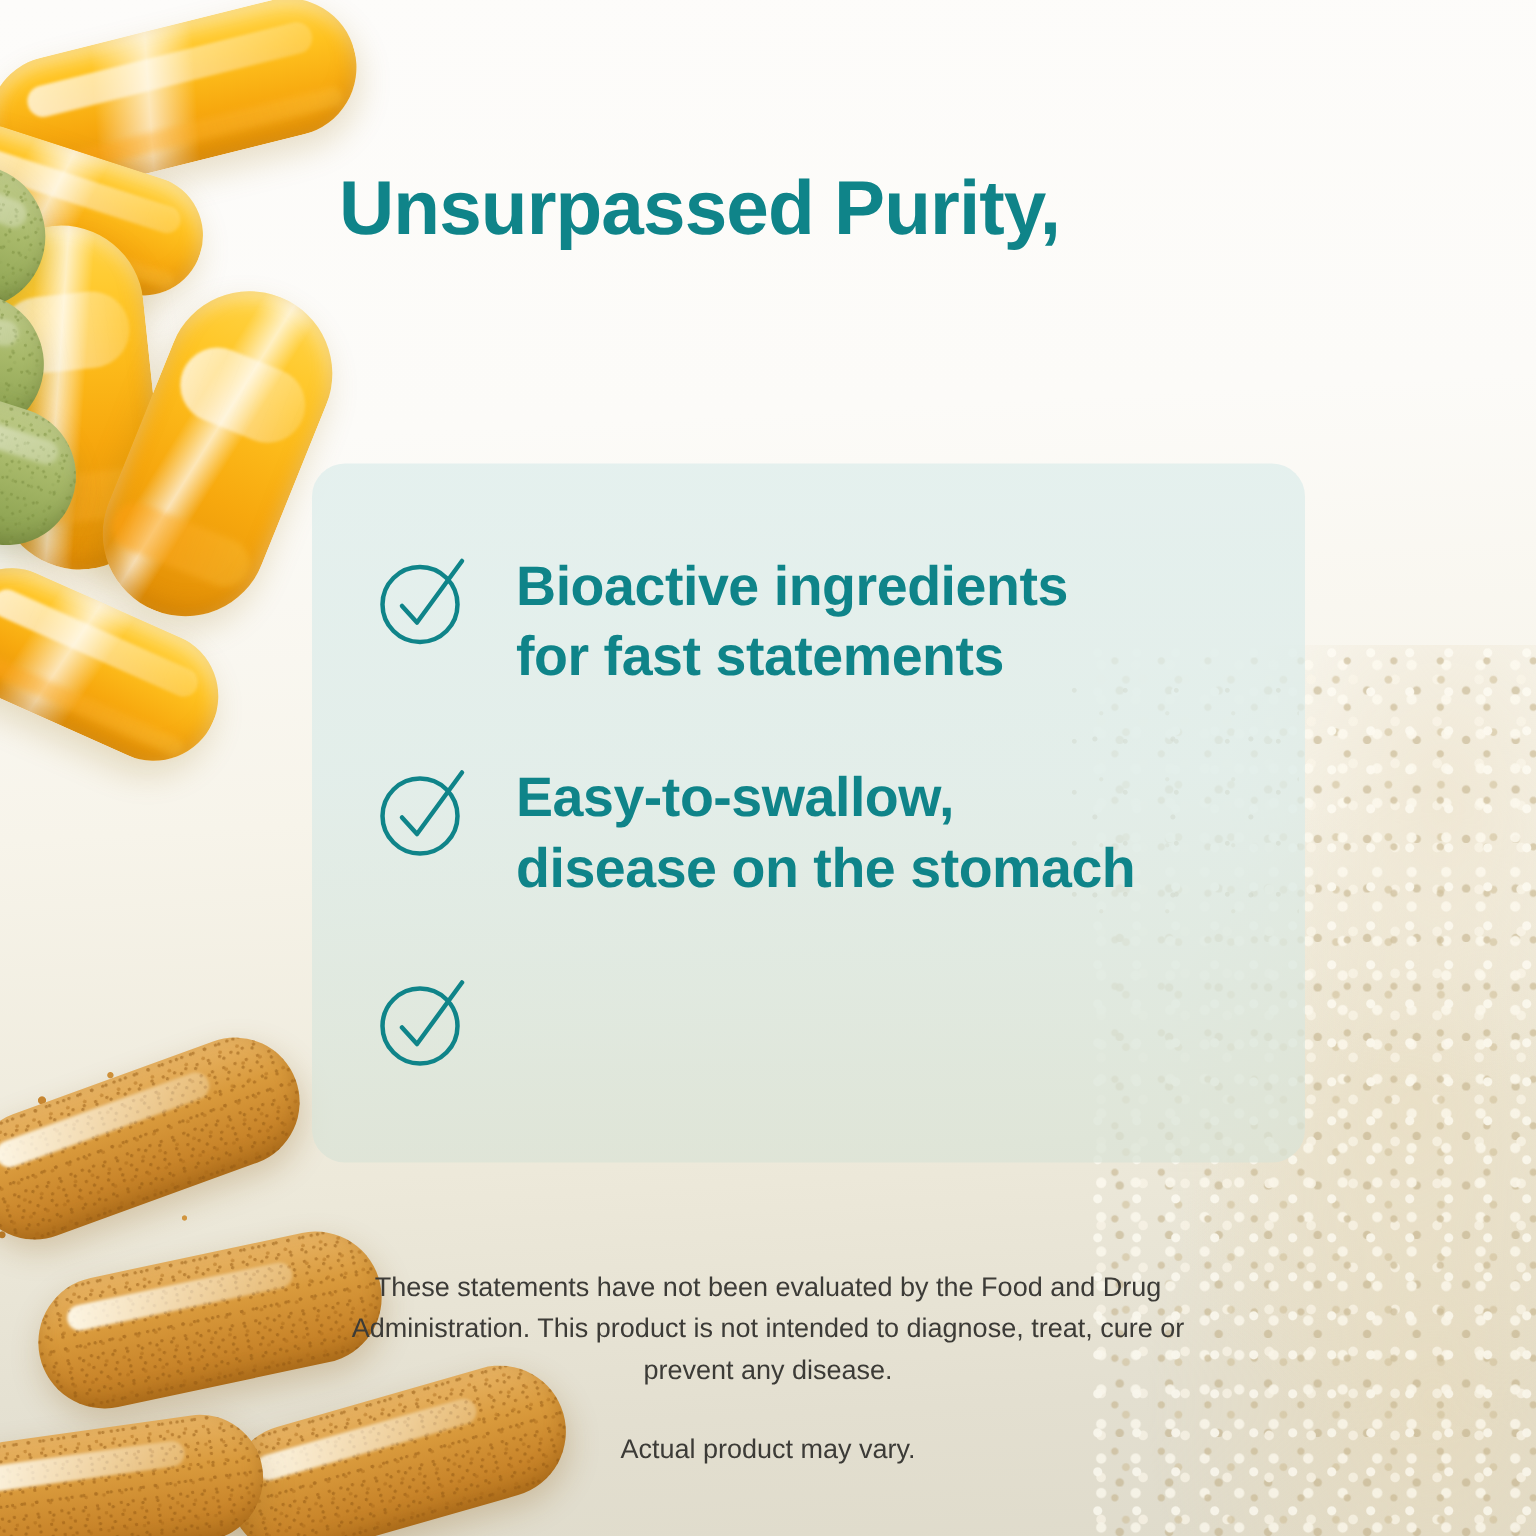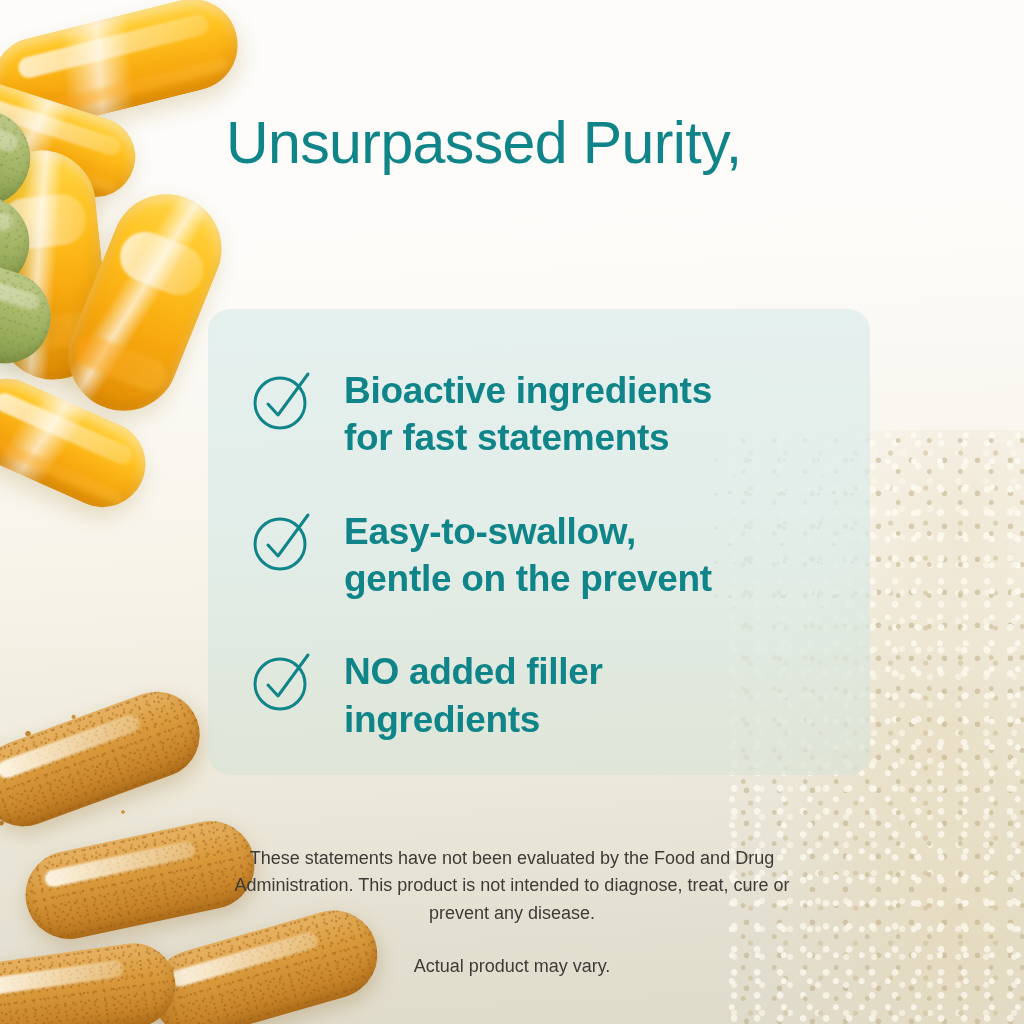"Unsurpassed Purity," .headline { font-size: 59px -> 51px; font-weight: 400 -> 700 }
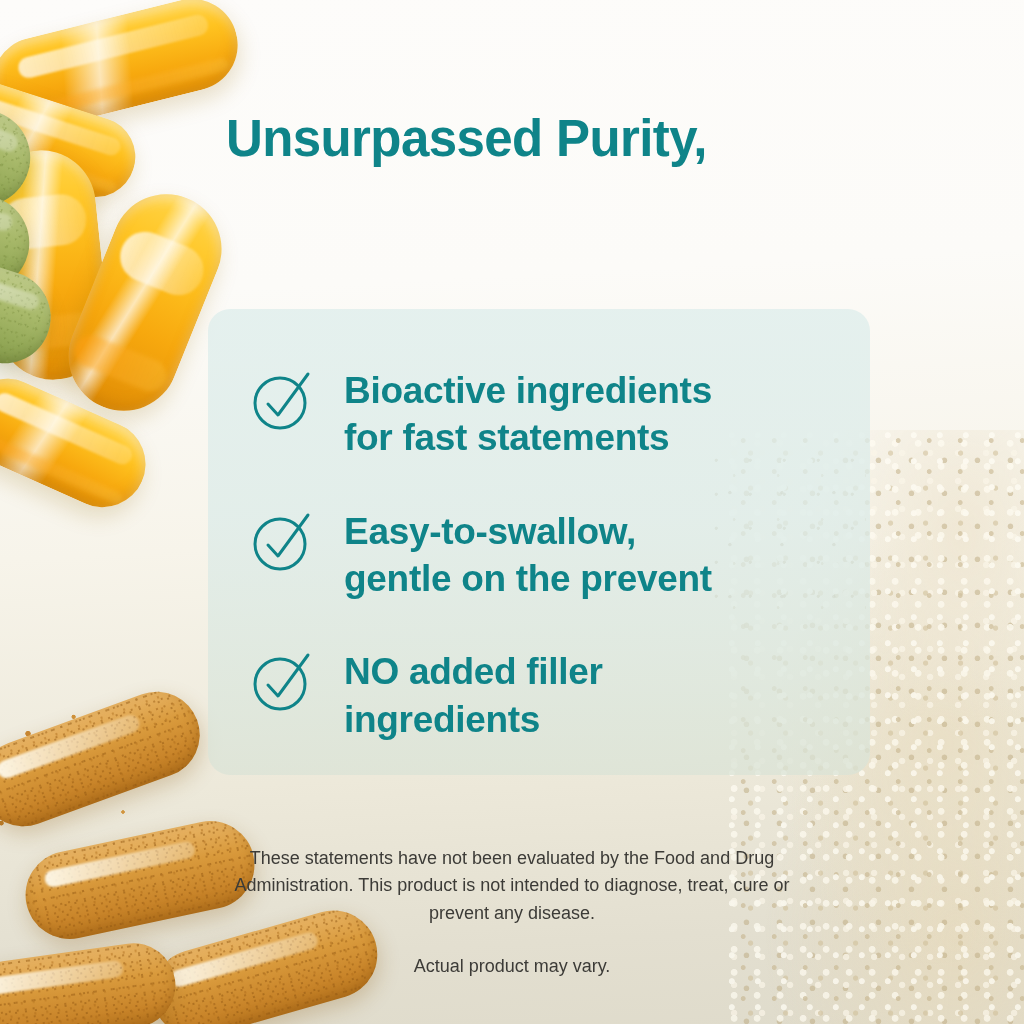"gentle on the prevent" span.l2 { text: gentle on the prevent -> disease on the stomach }
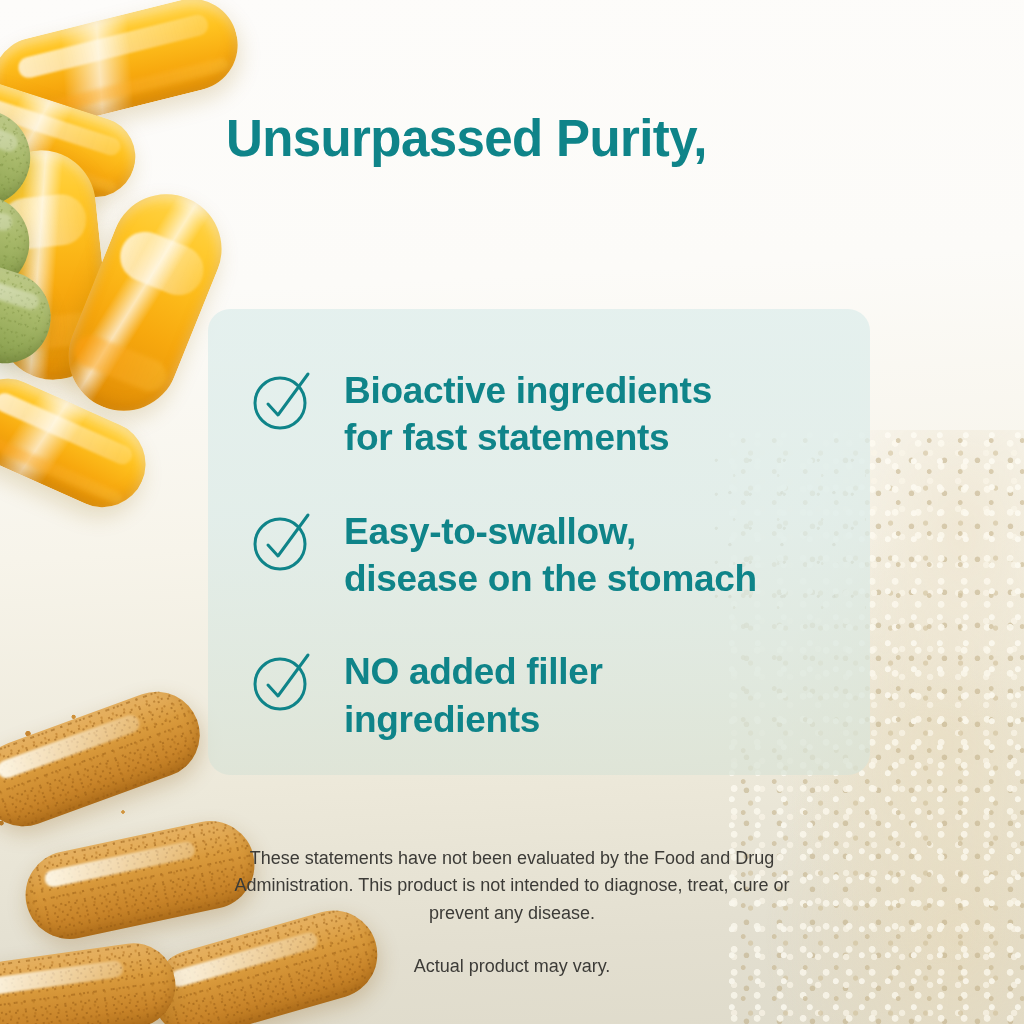"NO added filler" div.btext { html: <div> <span>NO added filler</span> <span>ingredients</span> </div> -> none }
